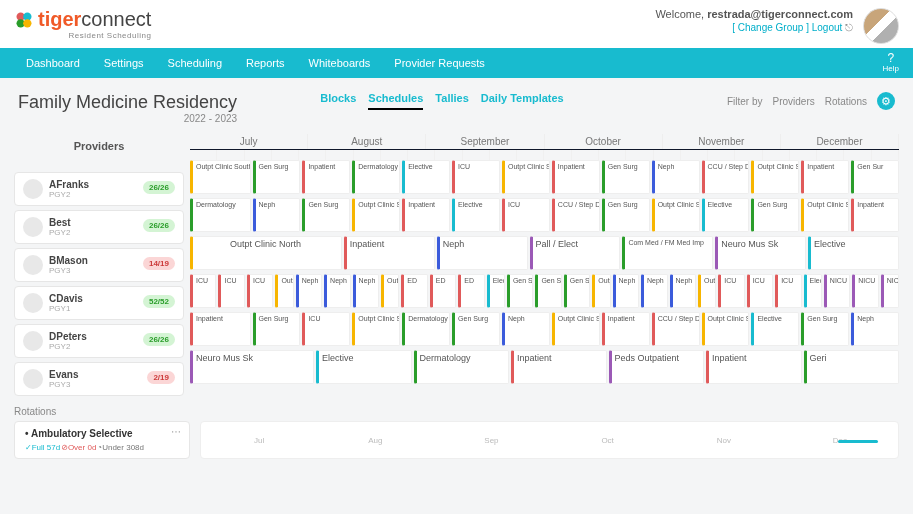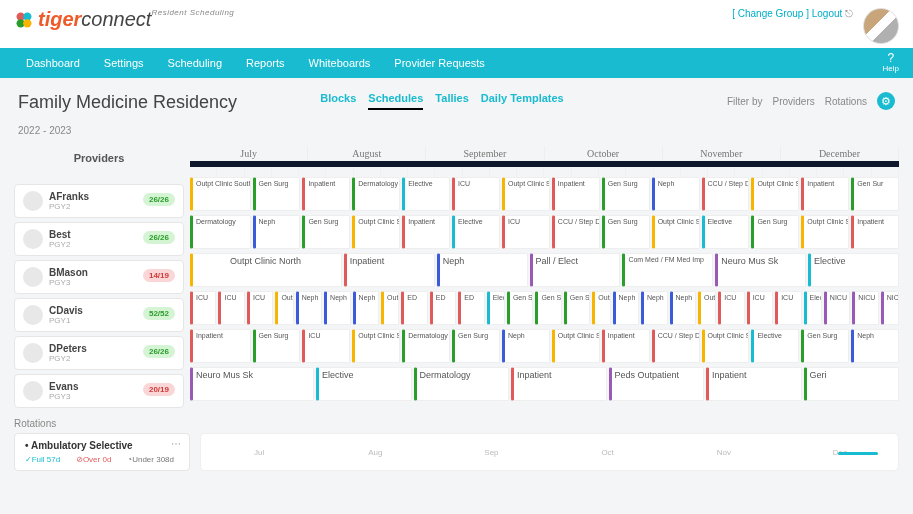"tigerconnect" .brand { flex-direction: row -> column; font-style: italic -> none }
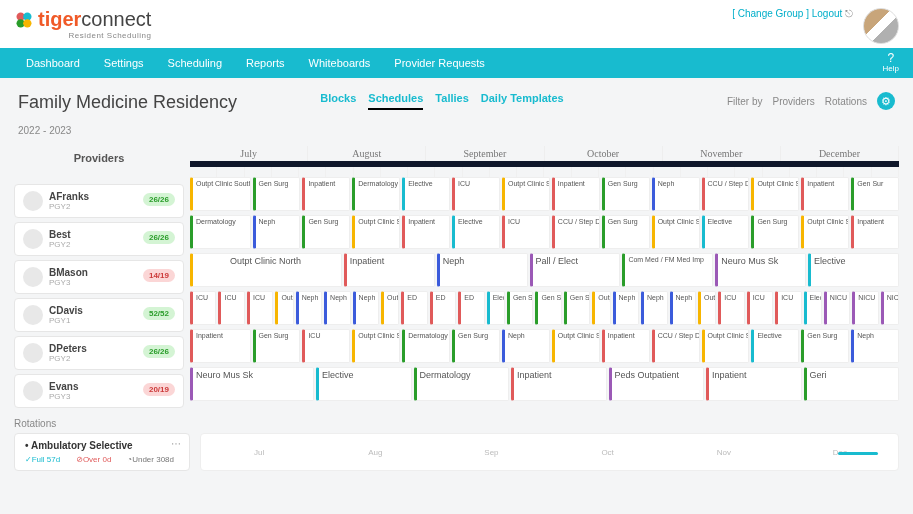"Welcome, restrada@tigerconnect.com" div.welcome { html: none -> <div> <span>Welcome, </span><b>restrada@tigerconnect.com</b> </div> }
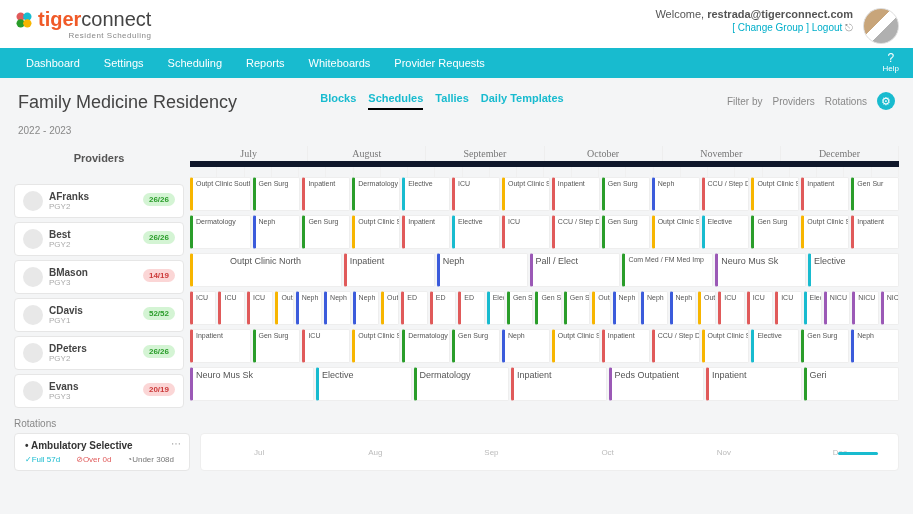"2022 - 2023" .title-left .sub { margin-top: 12px -> 0; text-align: none -> right }
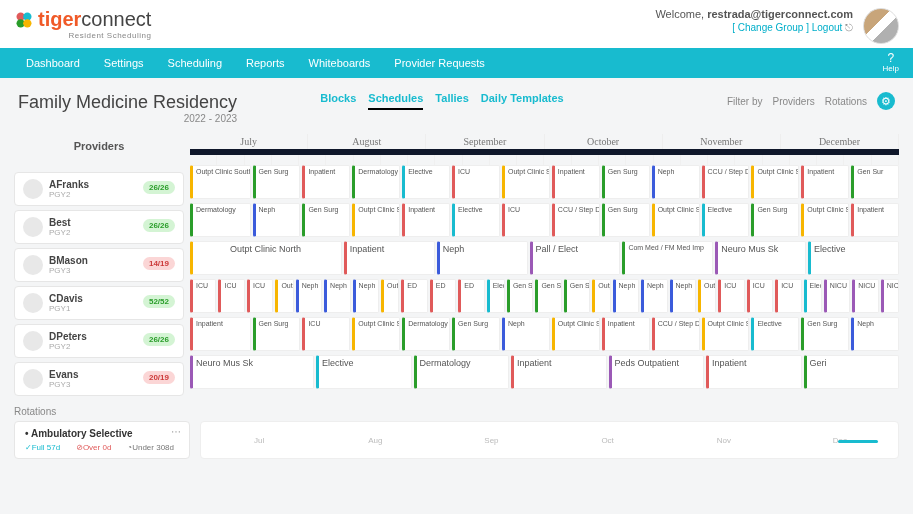"July" .months-row { border-bottom: 6px solid #0f172a -> 1px solid #0f172a; font-family: Liberation Serif, serif -> none }
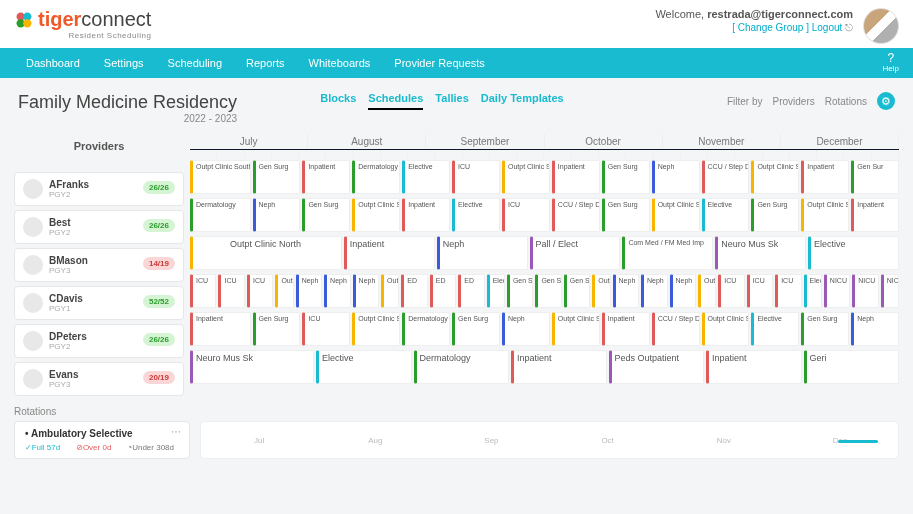"20/19" span.badge { text: 20/19 -> 2/19 }
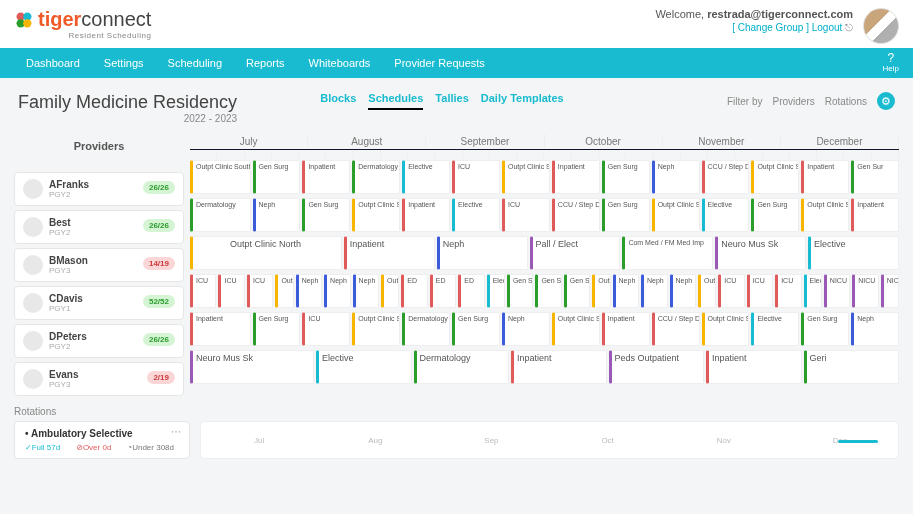"✓Full 57d" .rot-stats { gap: 16px -> 1px }
